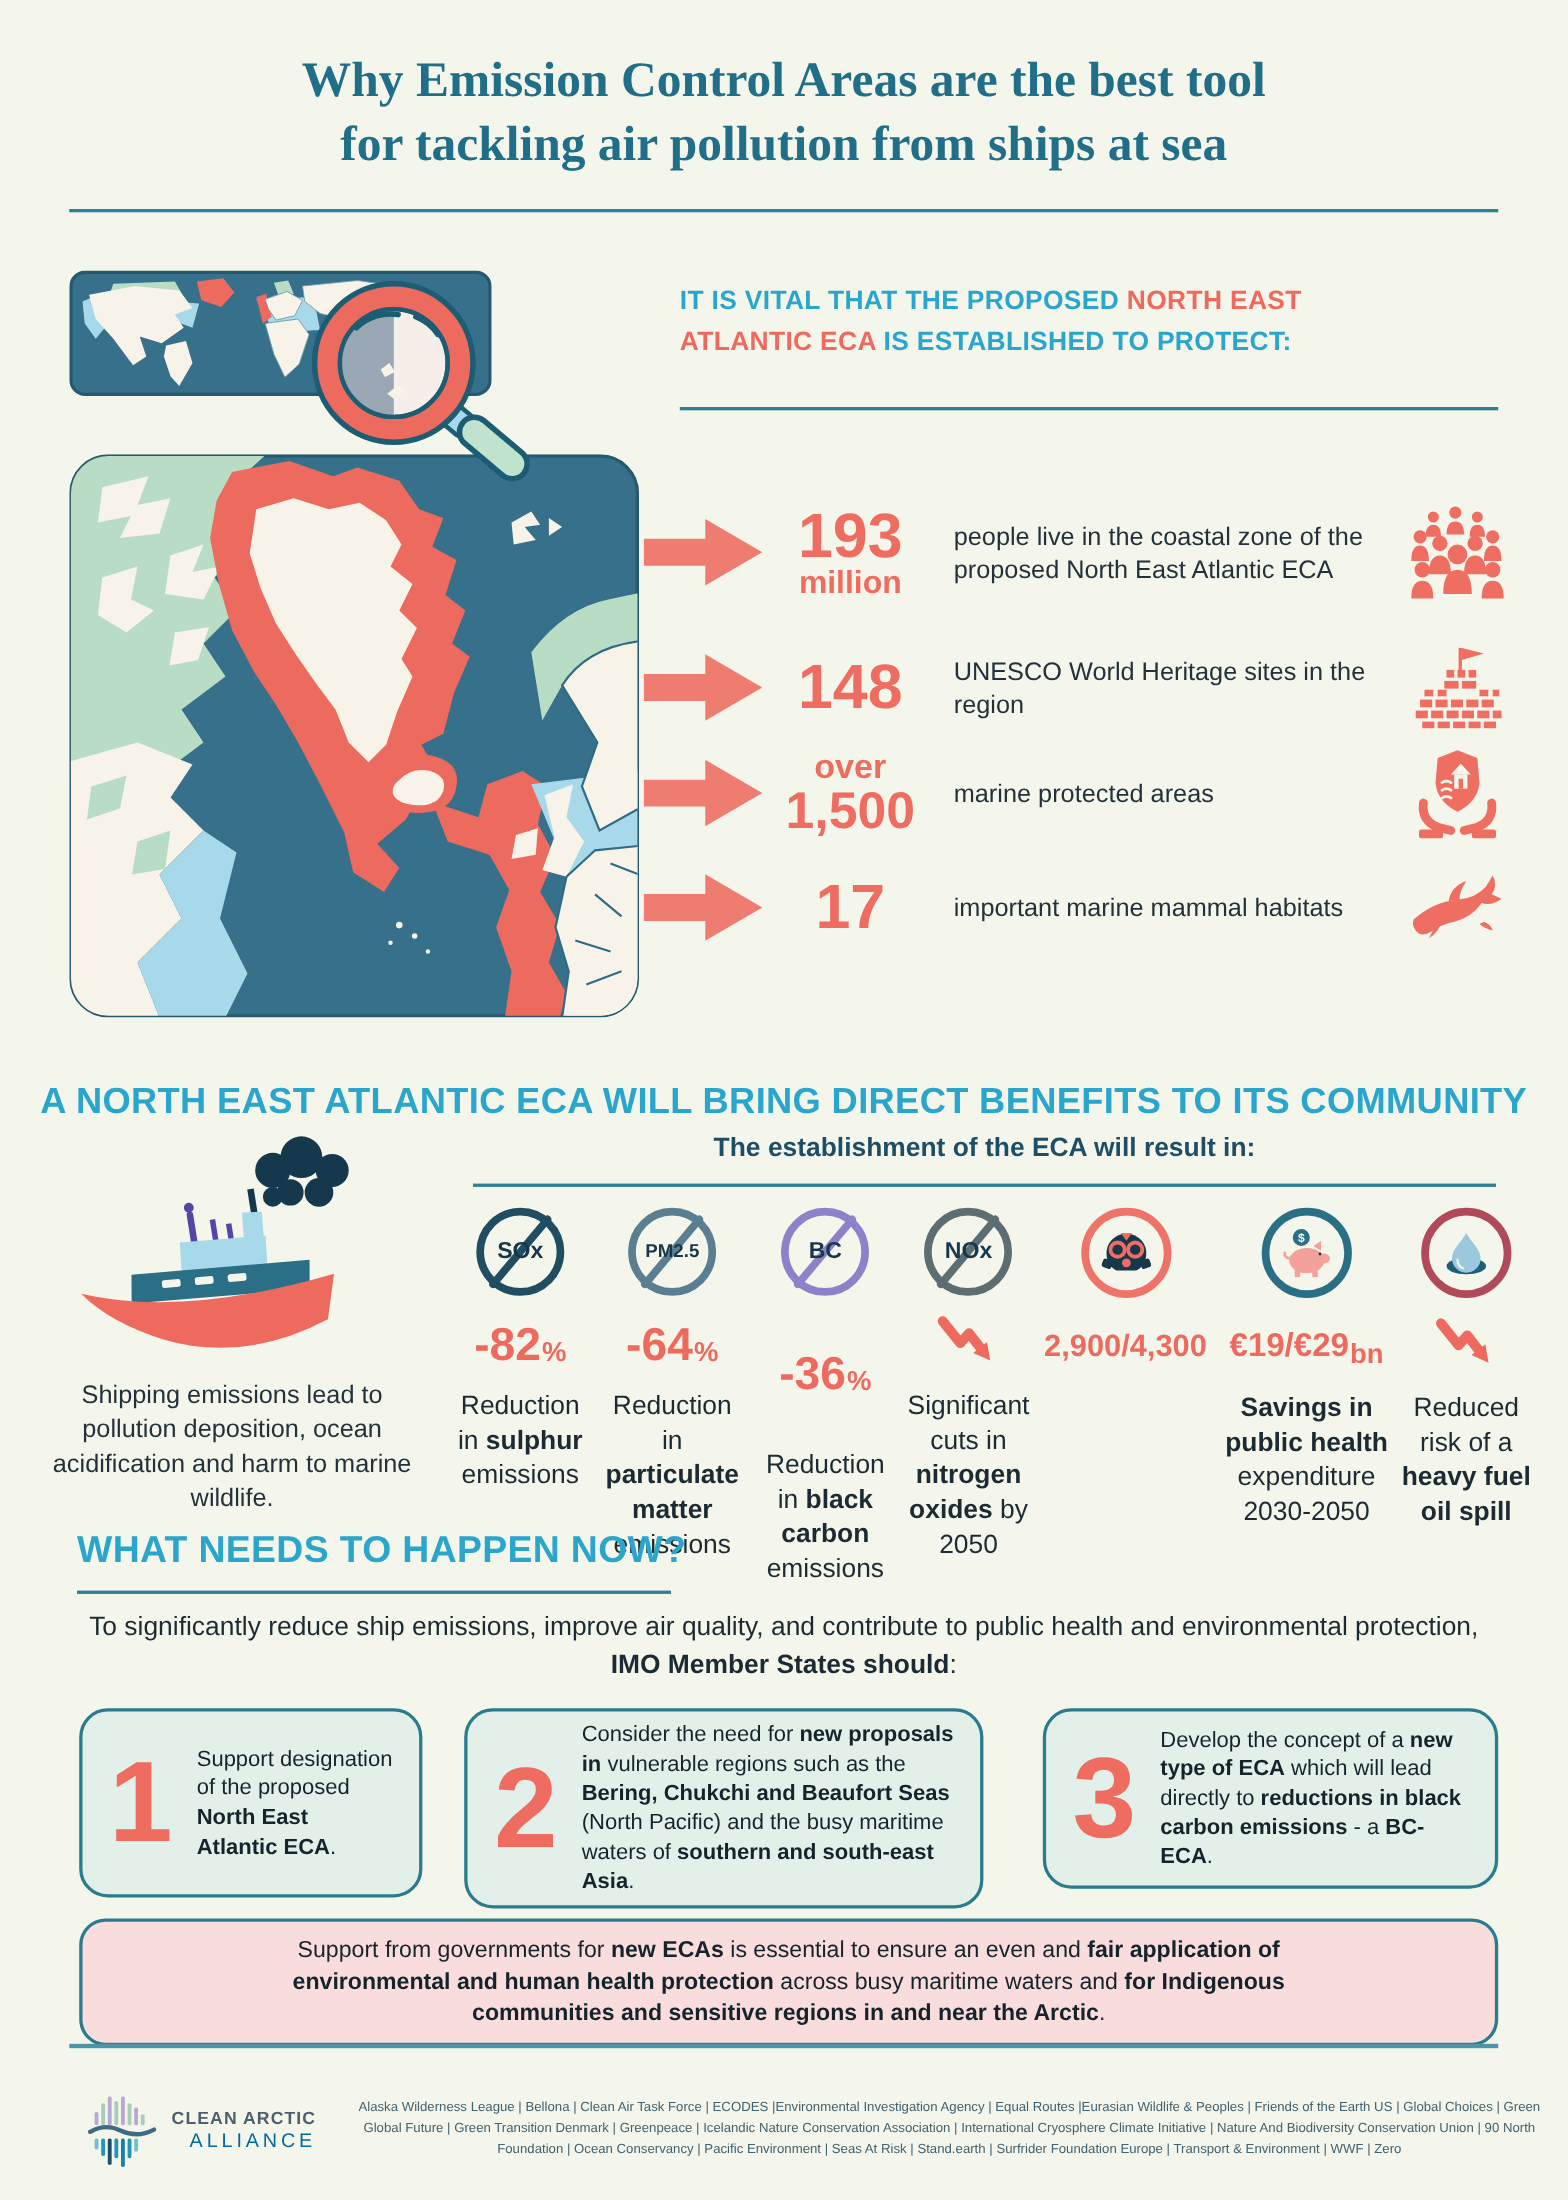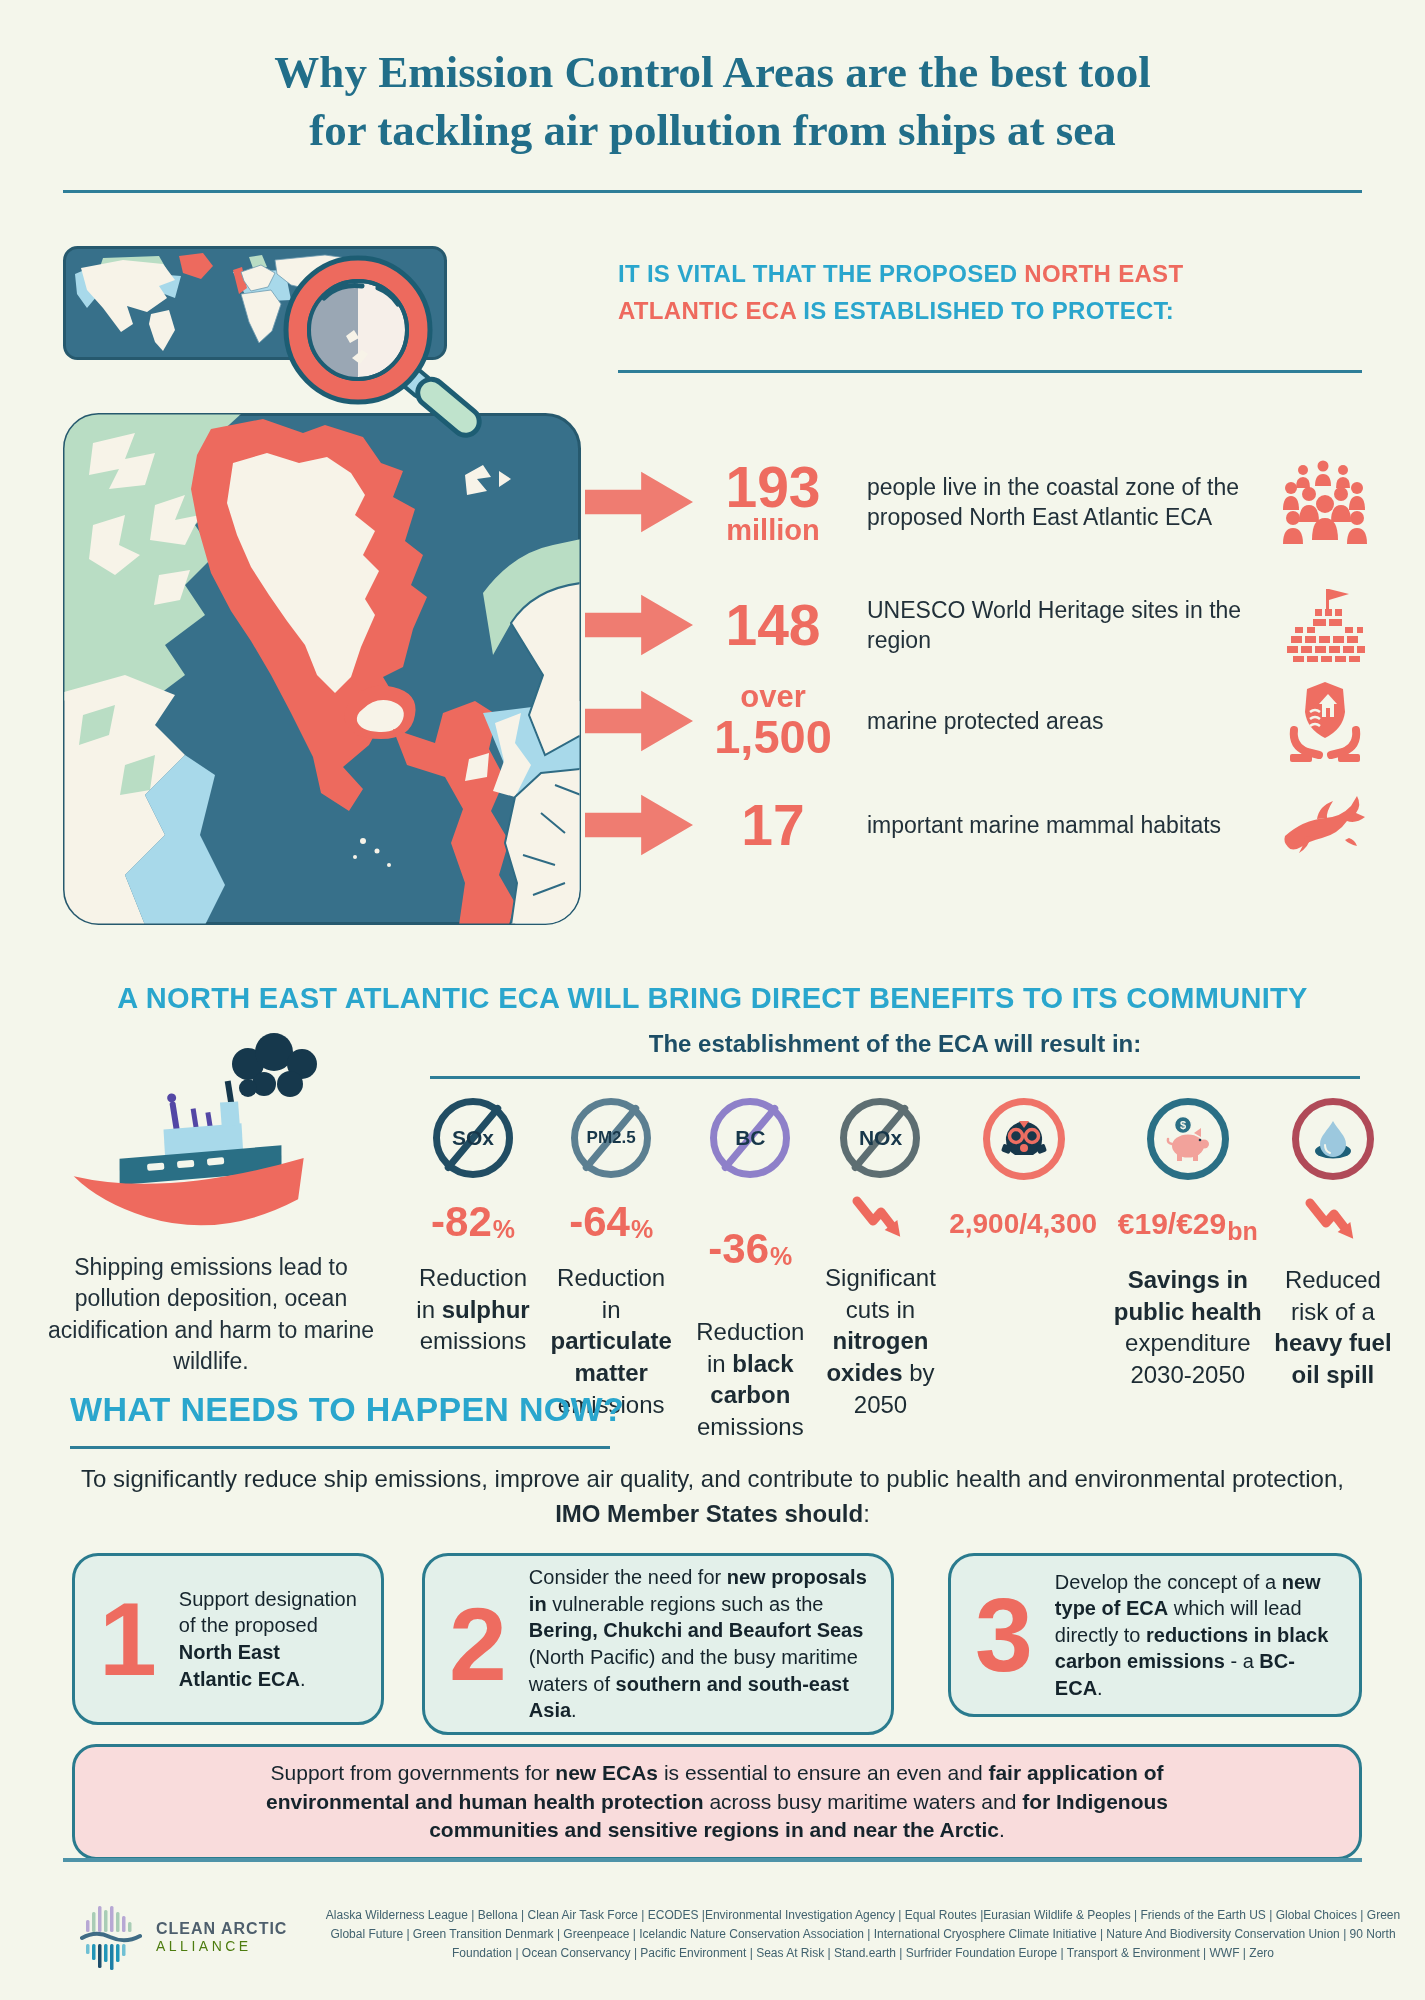"A NORTH EAST ATLANTIC ECA" .benefits-heading { font-size: 29px -> 33px }
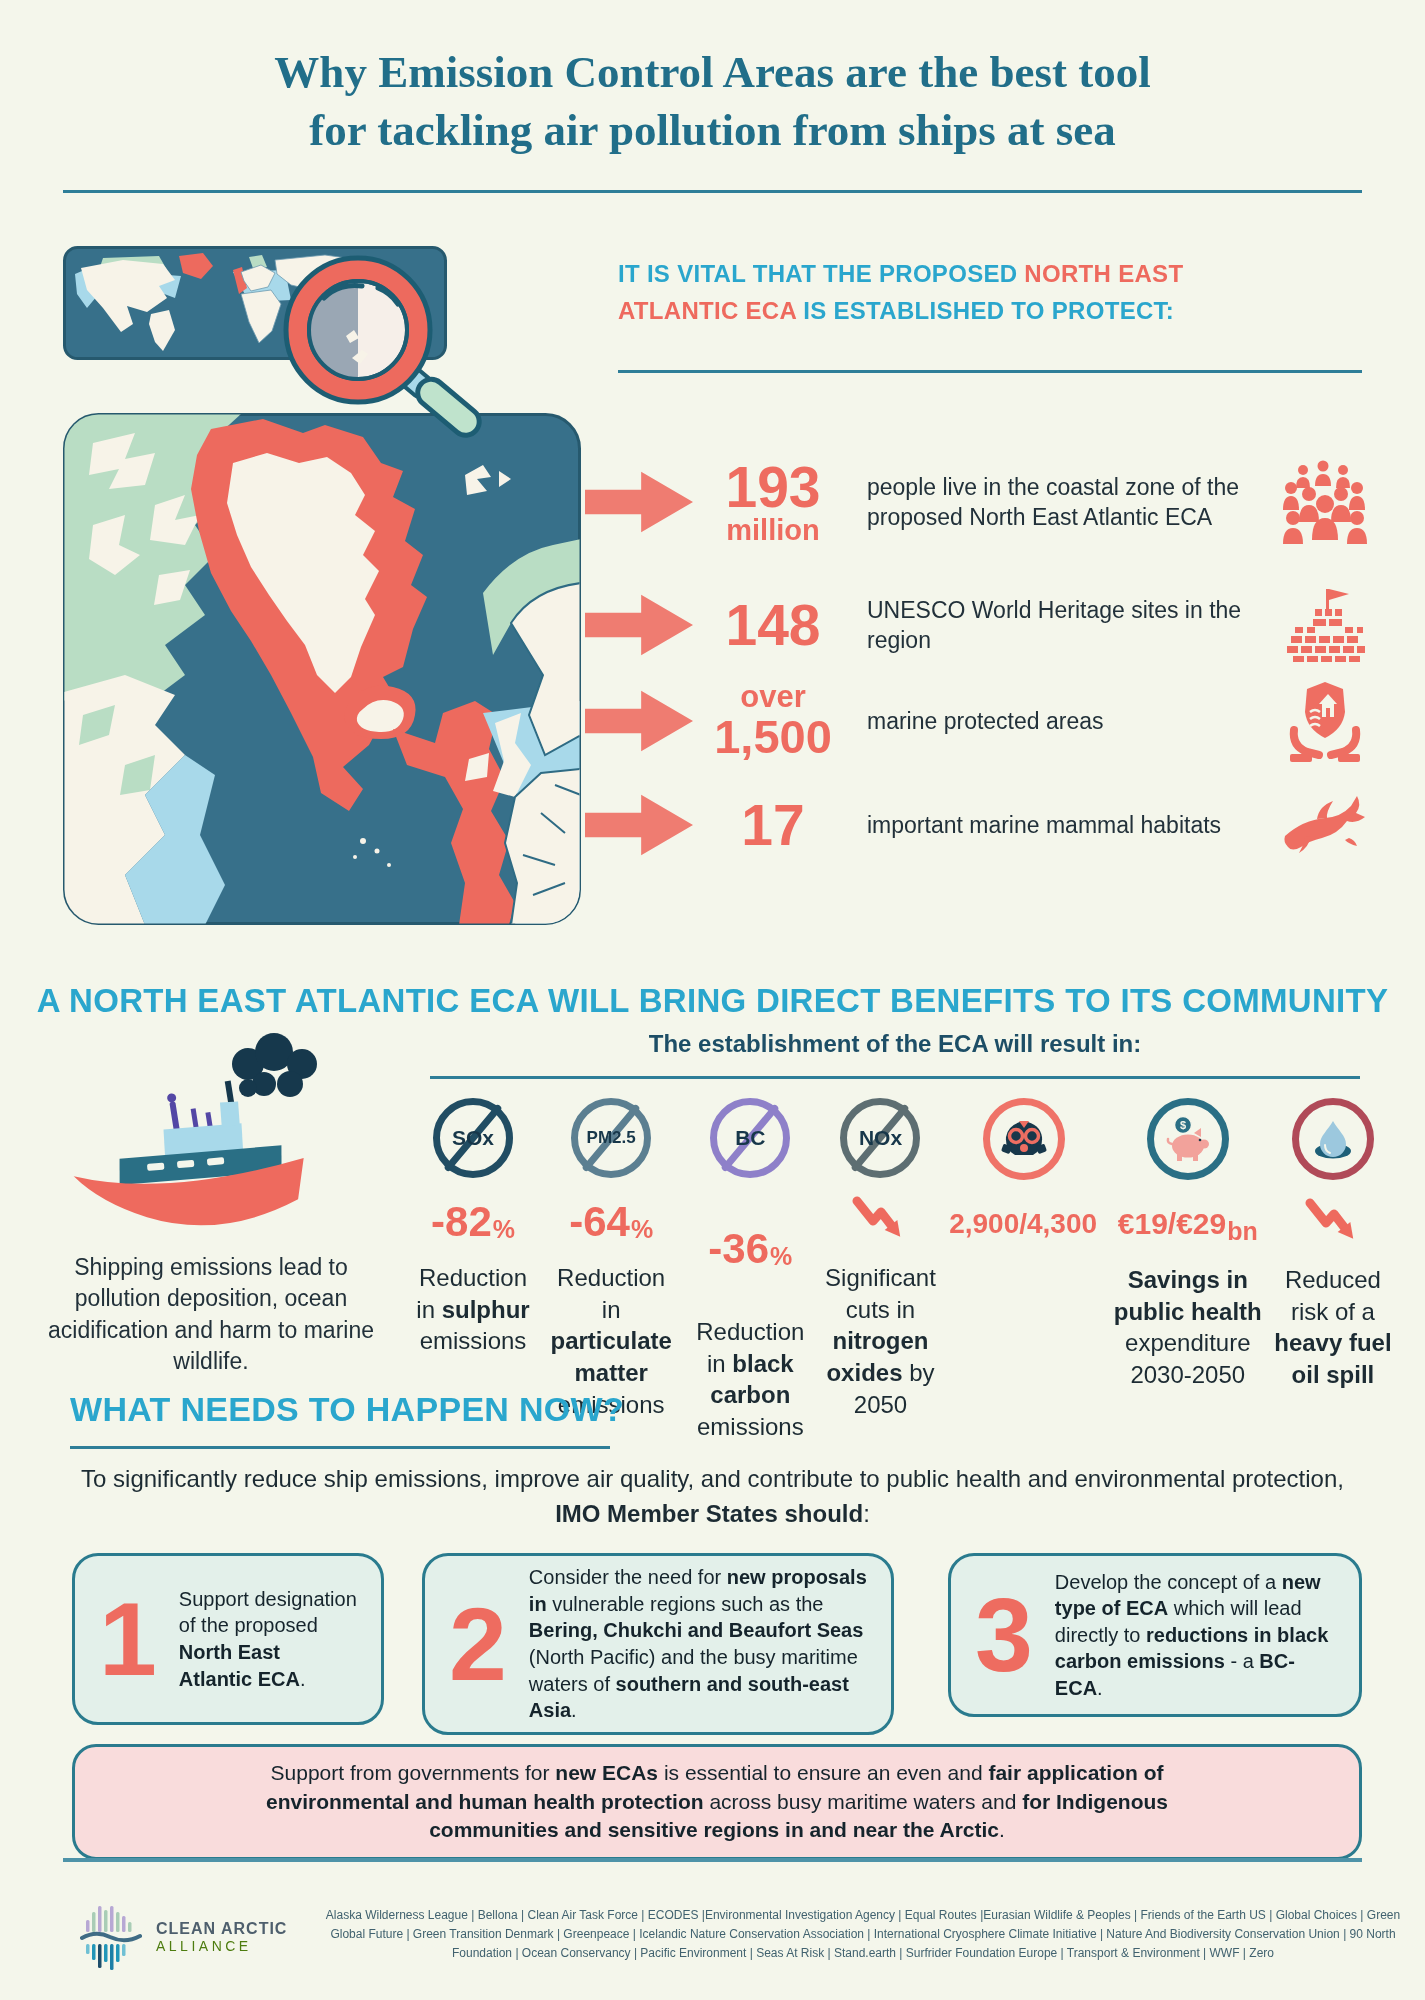"ALLIANCE" .logo-name2 { color: #4d7c0f -> #0369a1; font-size: 14px -> 18px; text-align: none -> right }
